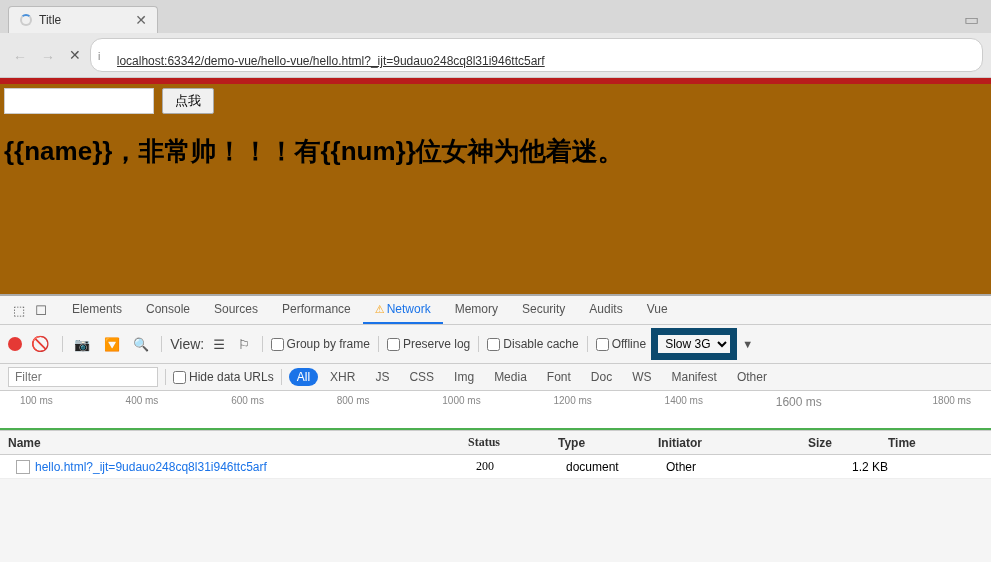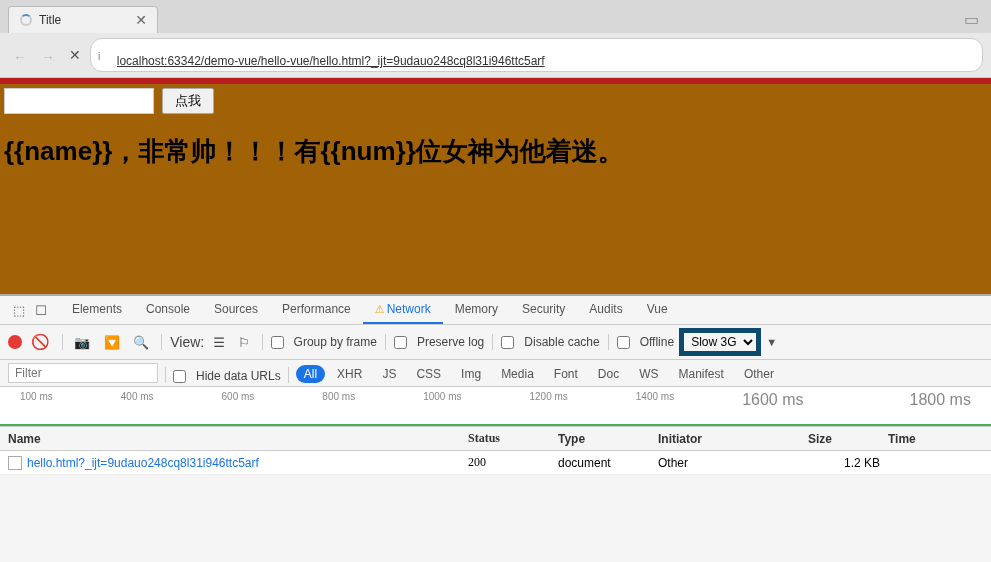"Group by frame" .checkbox-label { gap: 10px -> 3px }
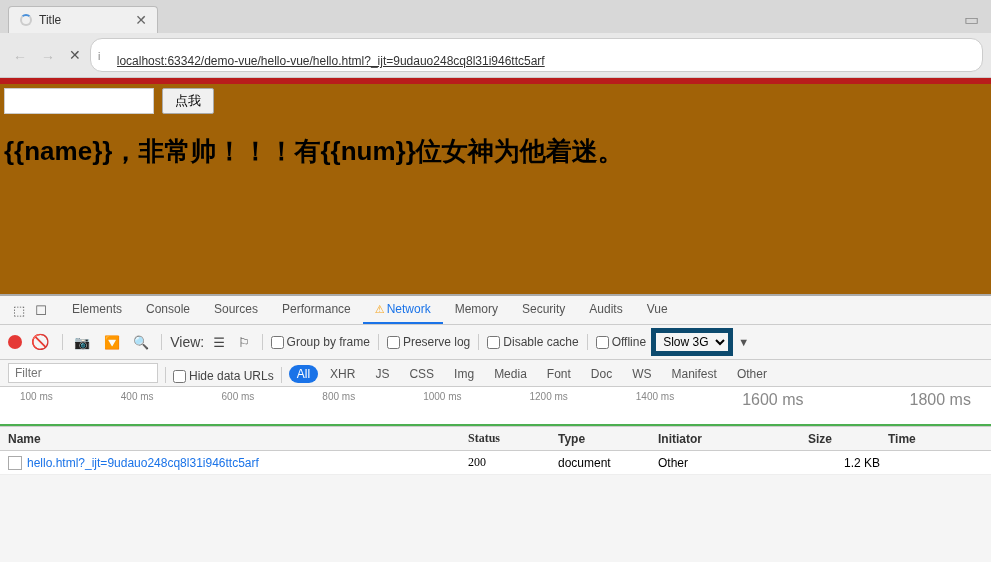"Slow 3G" select { border: 5px solid #0c4a6e -> 7px solid #0c4a6e }
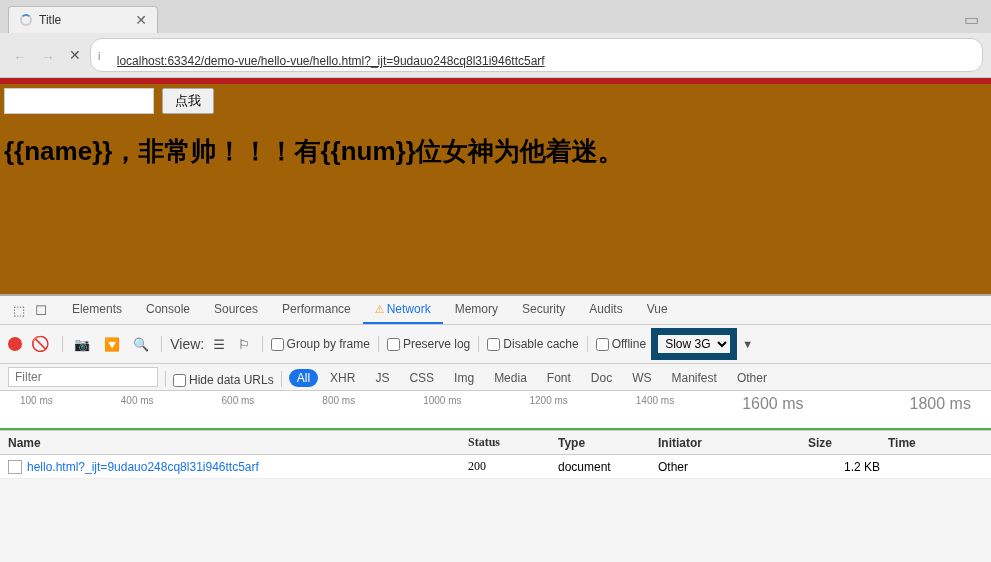"Filter" .filter-bar { align-items: flex-end -> center }
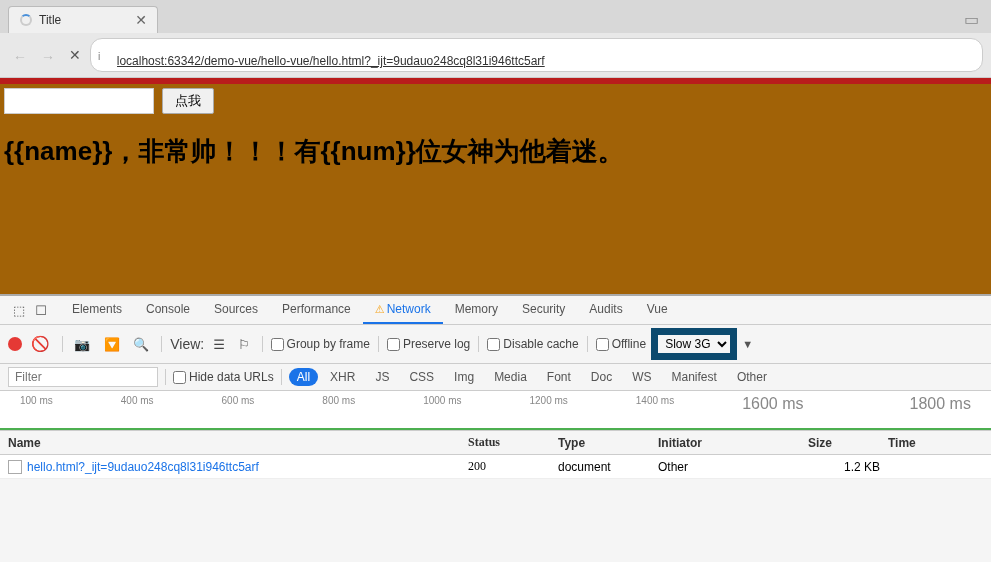"1600 ms" span { font-size: 16px -> 12px }
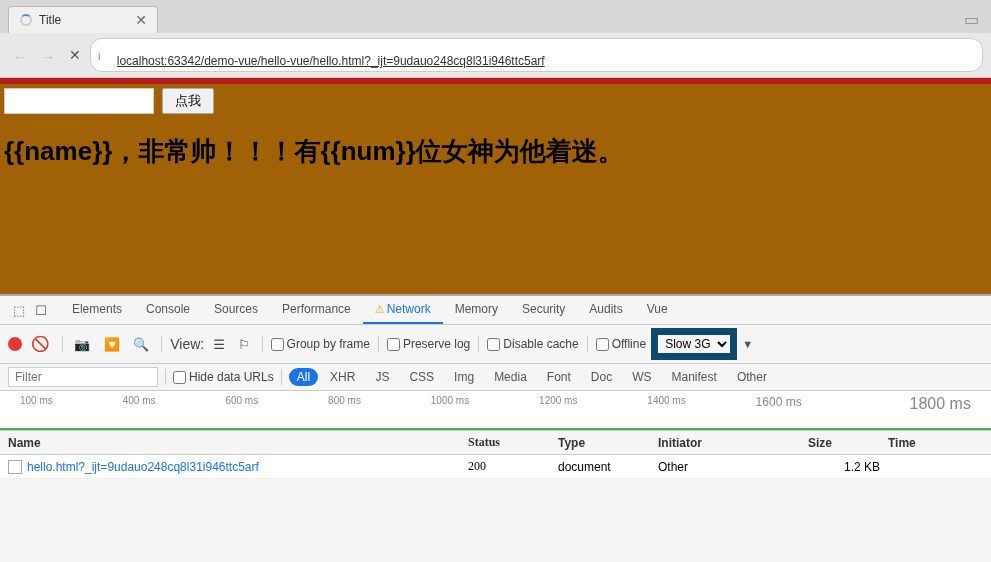"1800 ms" span { font-size: 16px -> 10px }
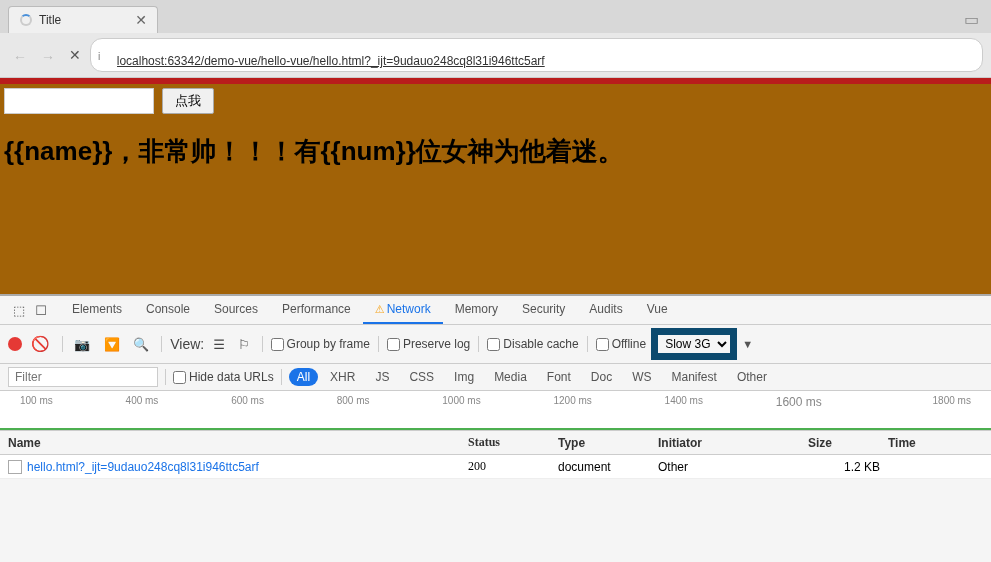"hello.html?_ijt=9udauo248cq8l31i946ttc5a" div.col-name { margin-left: none -> 8px }
